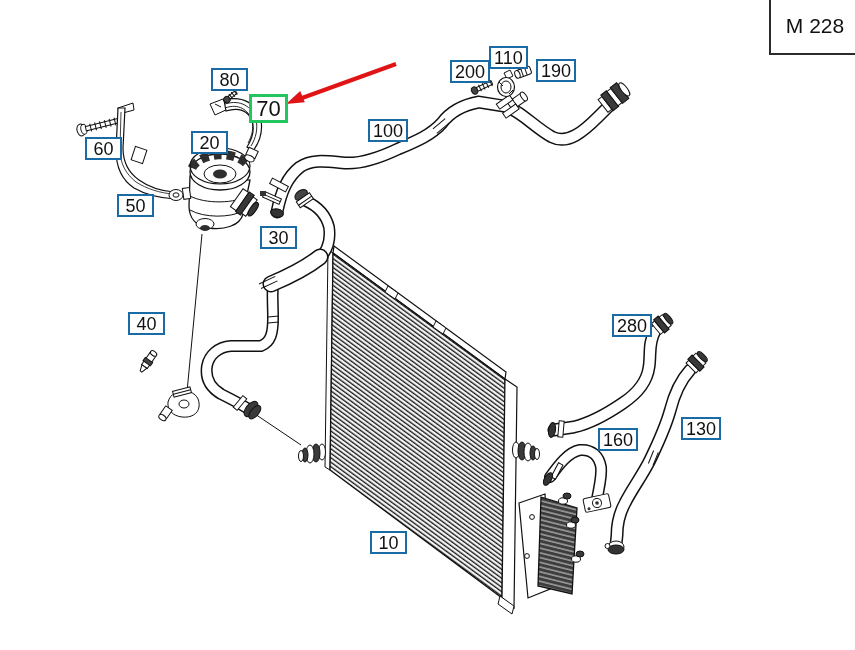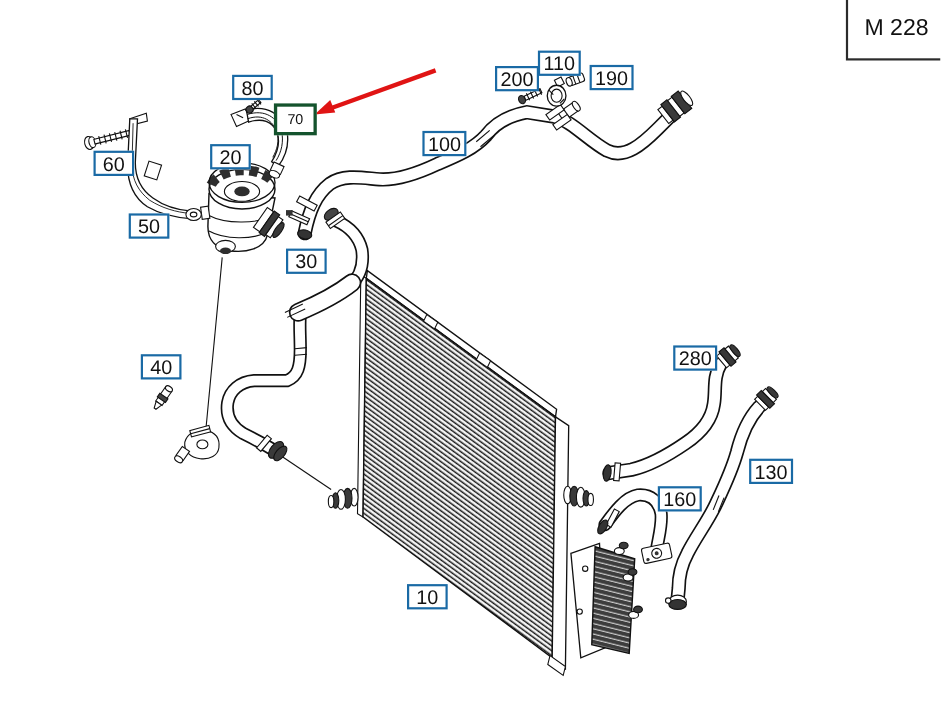"70" .plabel.highlight { border: 3px solid #14532d -> 3px solid #22c55e; font-size: 13px -> 22px }
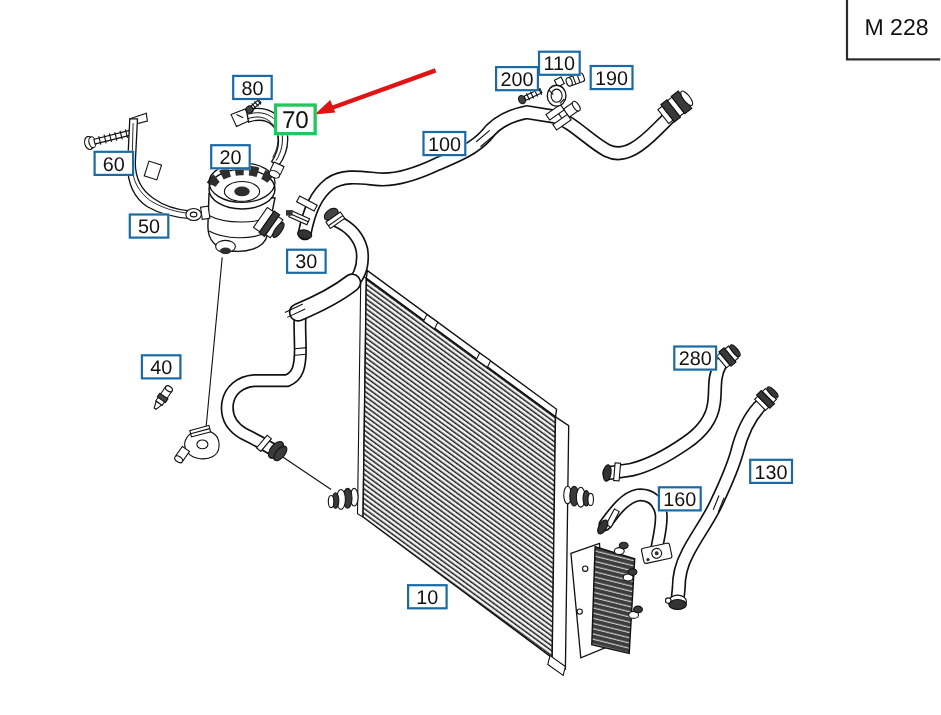"100" div.plabel { left: 384px -> 368px }
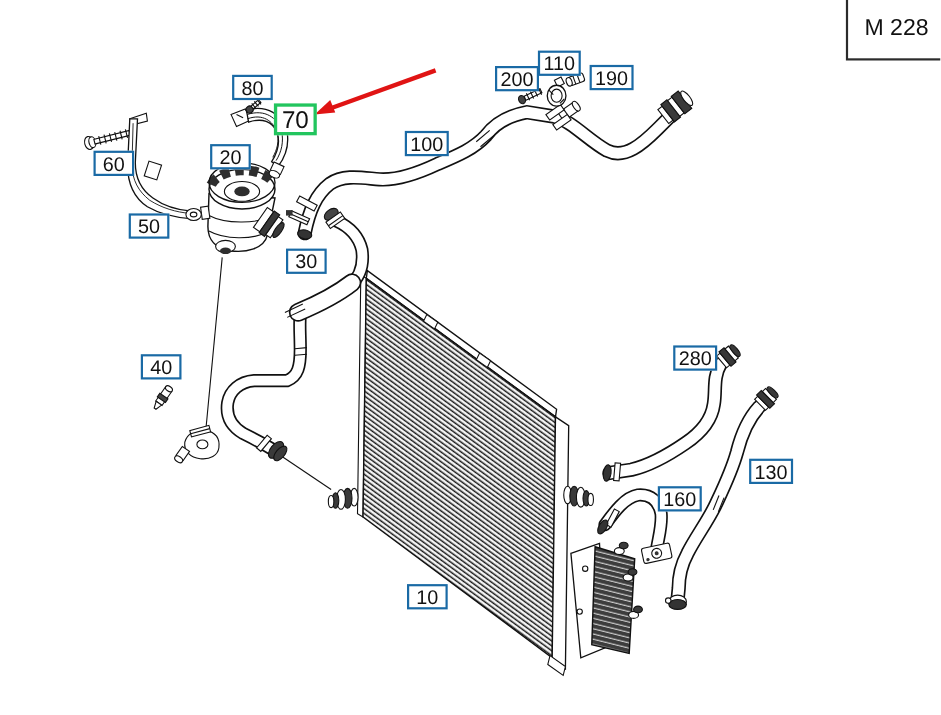"40" div.plabel { top: 322px -> 312px }
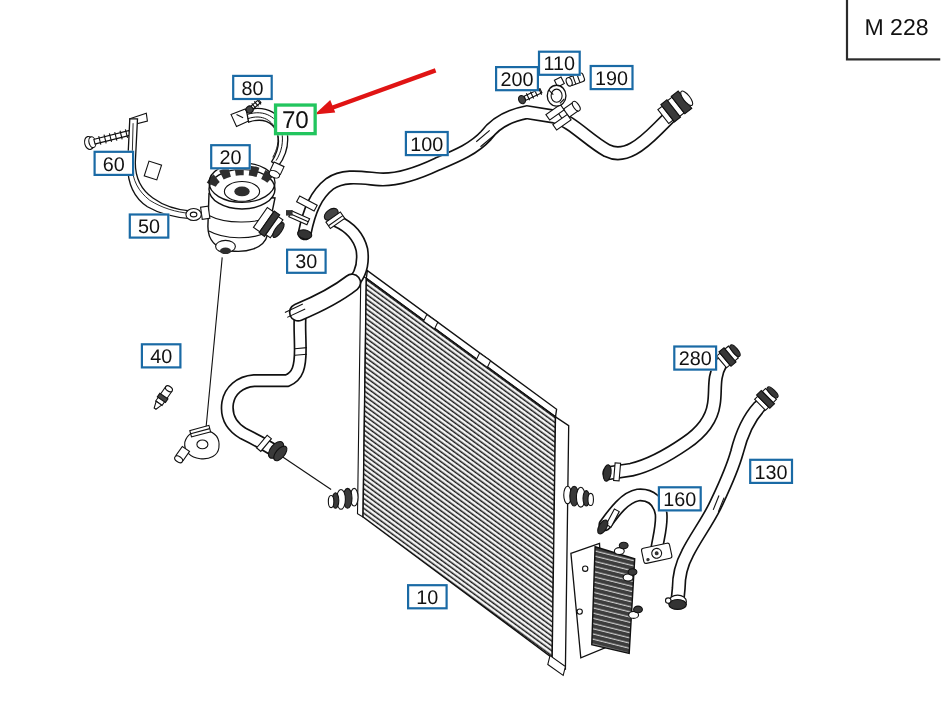"160" div.plabel { top: 442px -> 428px }
